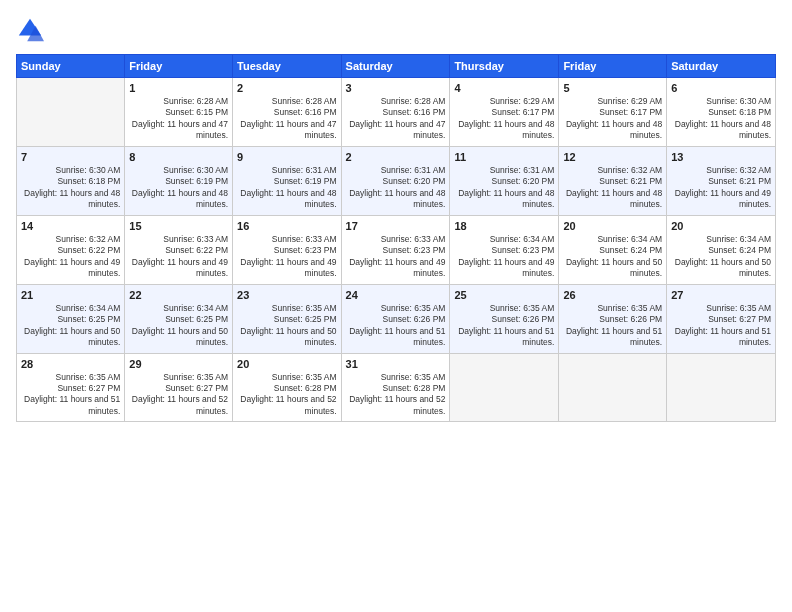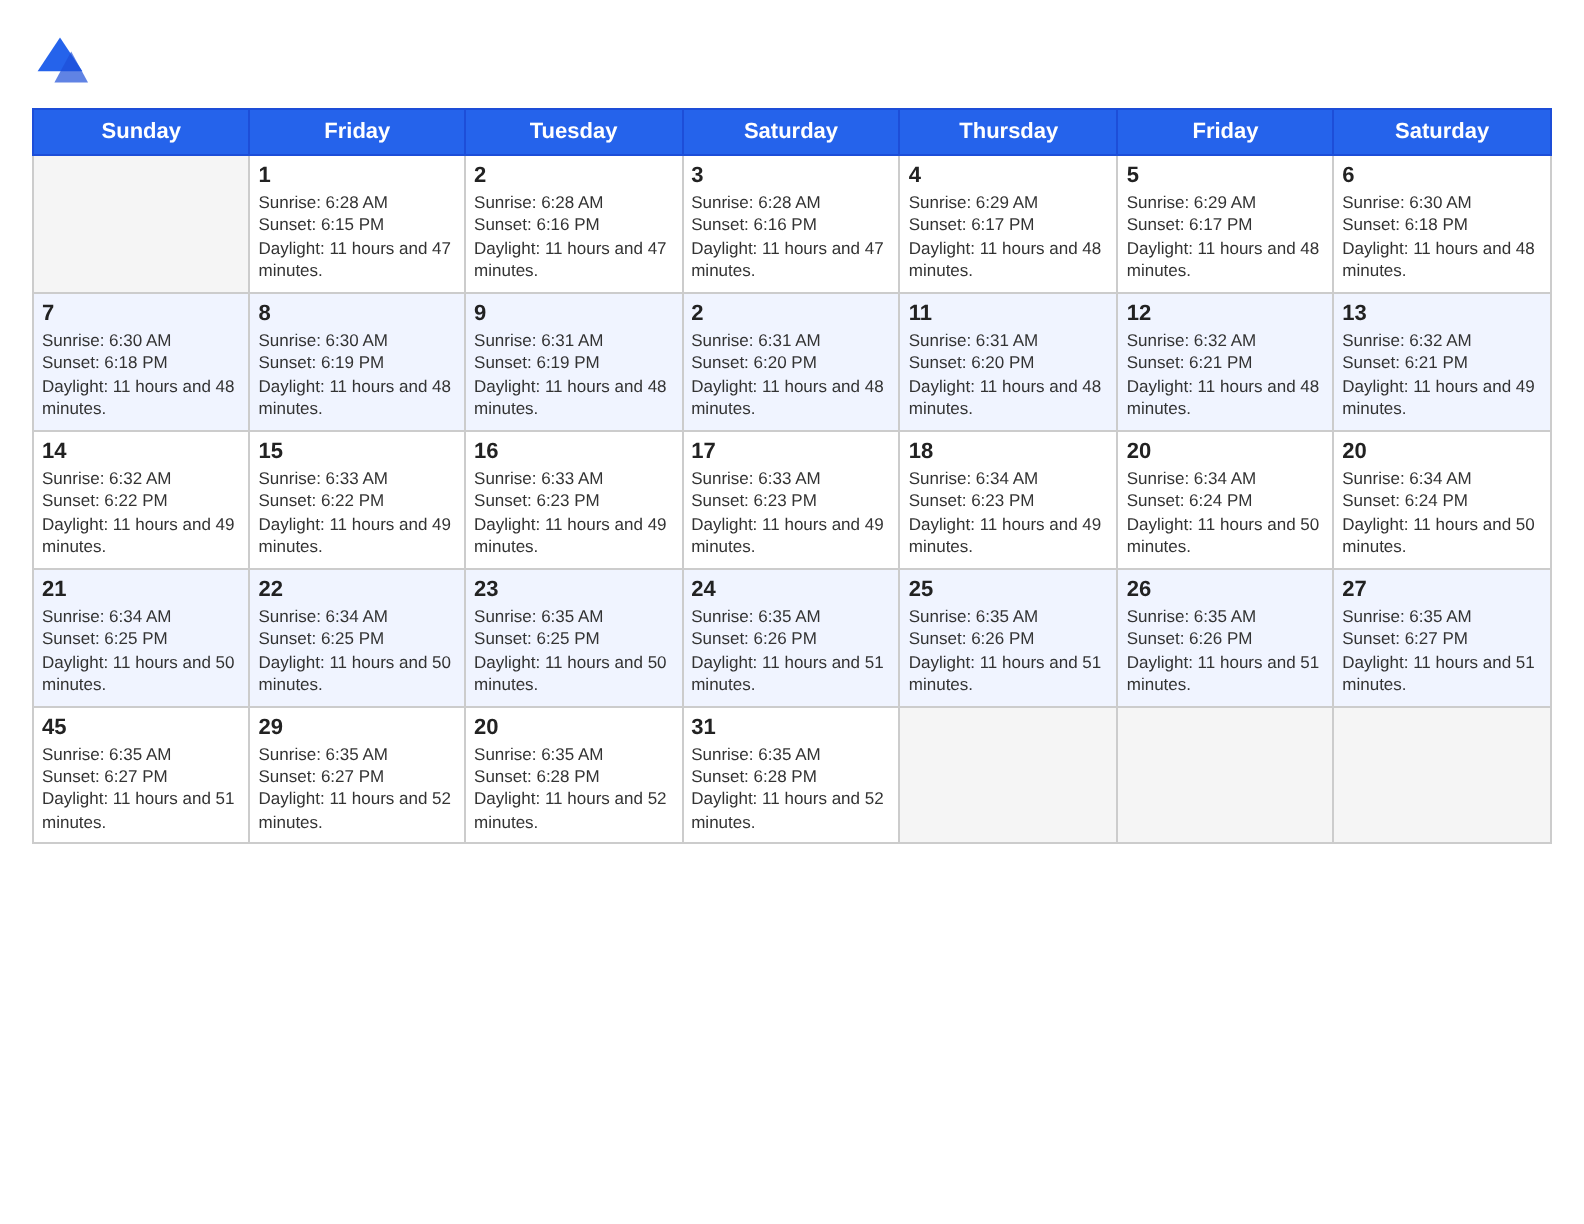"Sunday" thead th { text-align: center -> left }
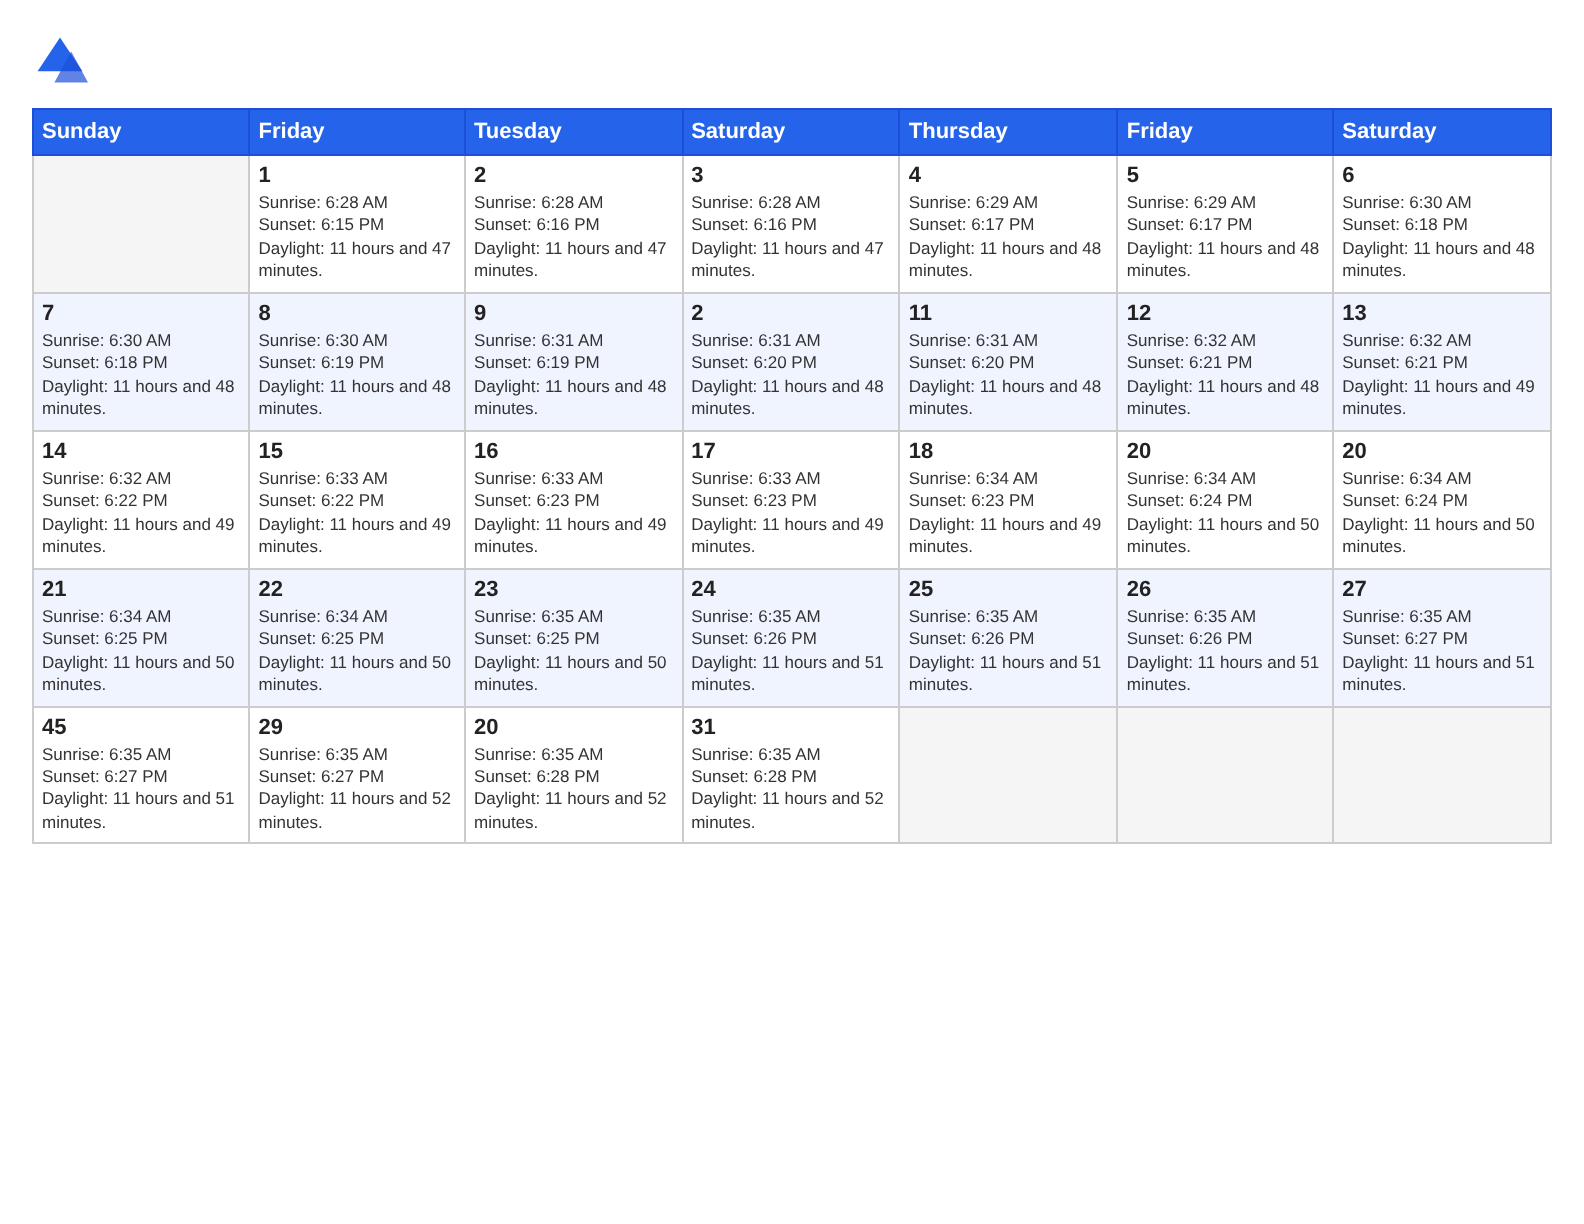"Sunrise: 6:28 AM" .day-info { text-align: none -> right }
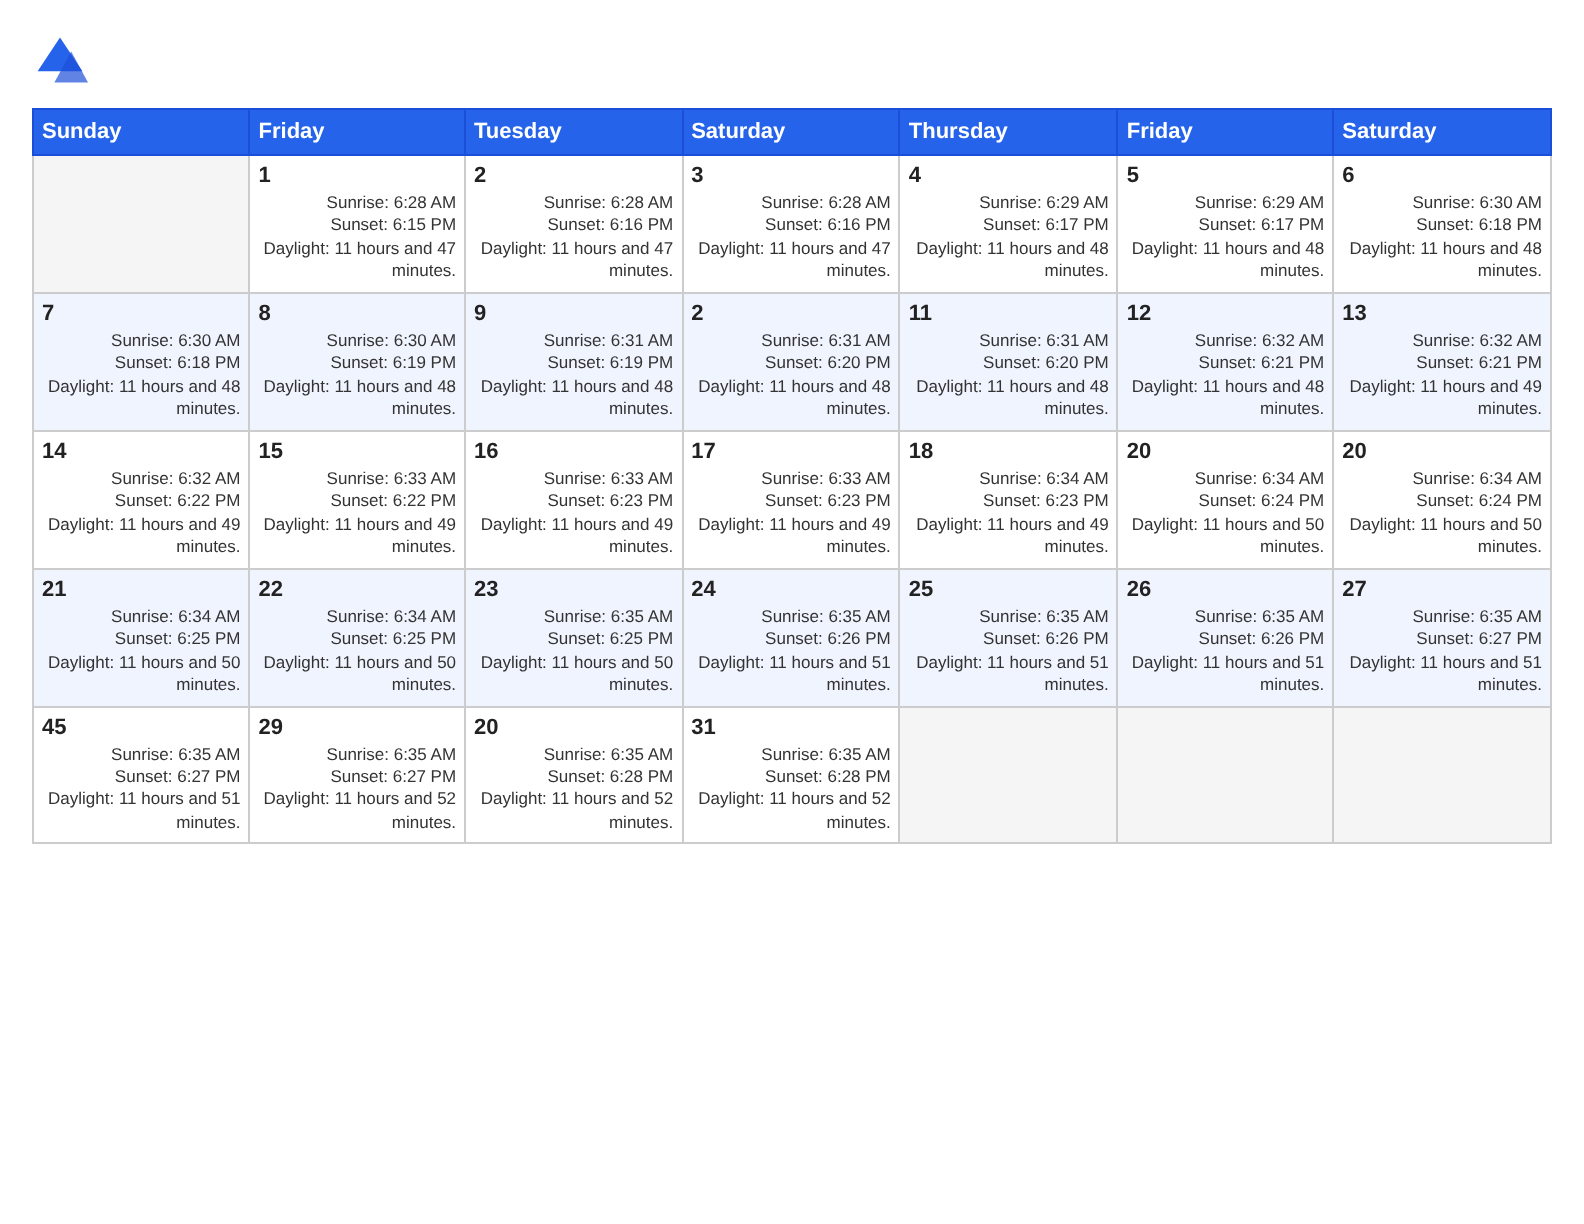"45" div.day-number { text: 45 -> 28 }
